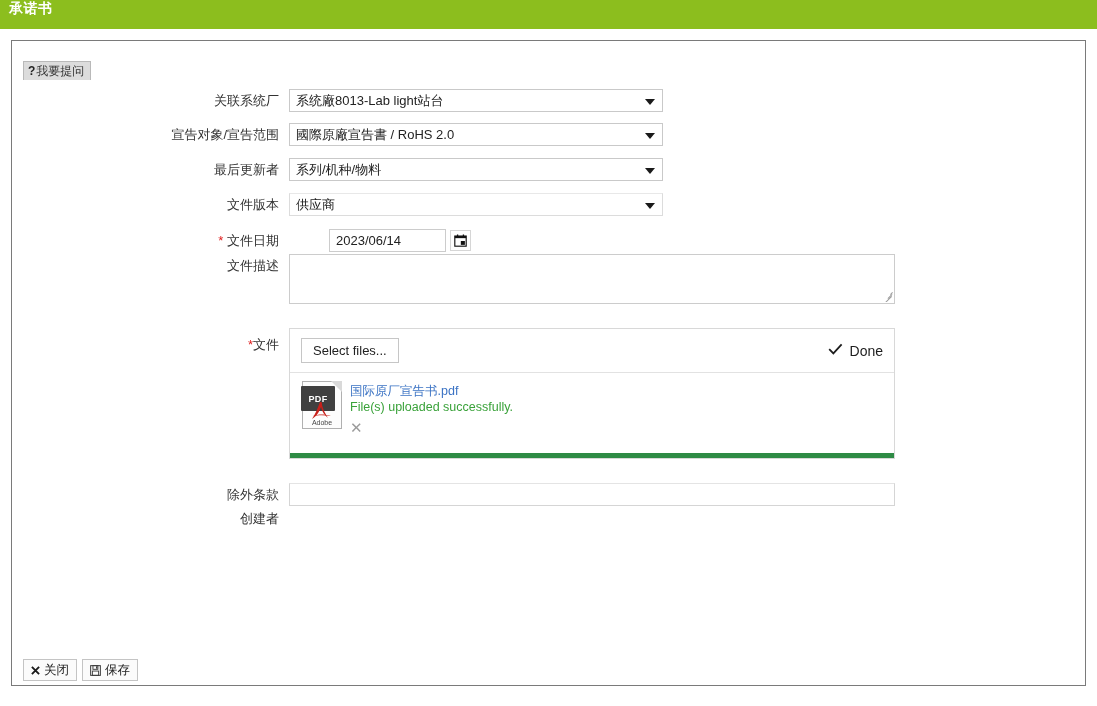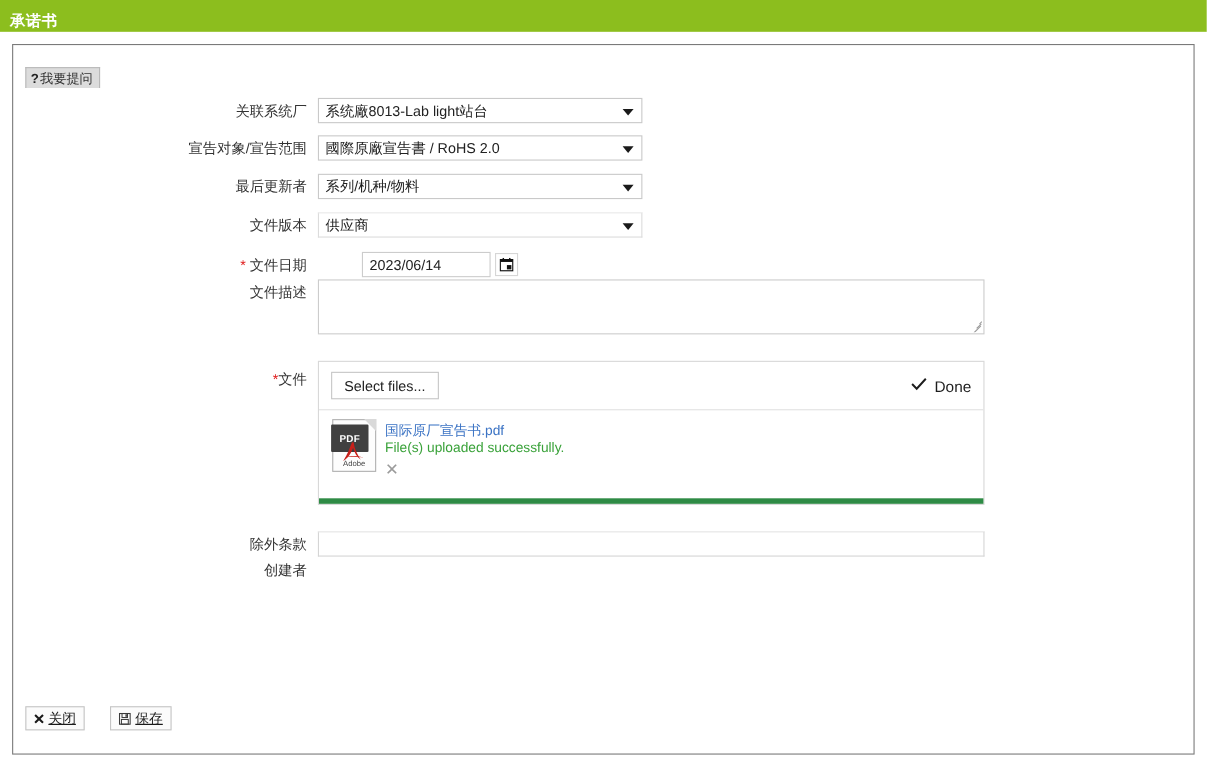"承诺书" .header-bar { align-items: flex-end -> flex-start }
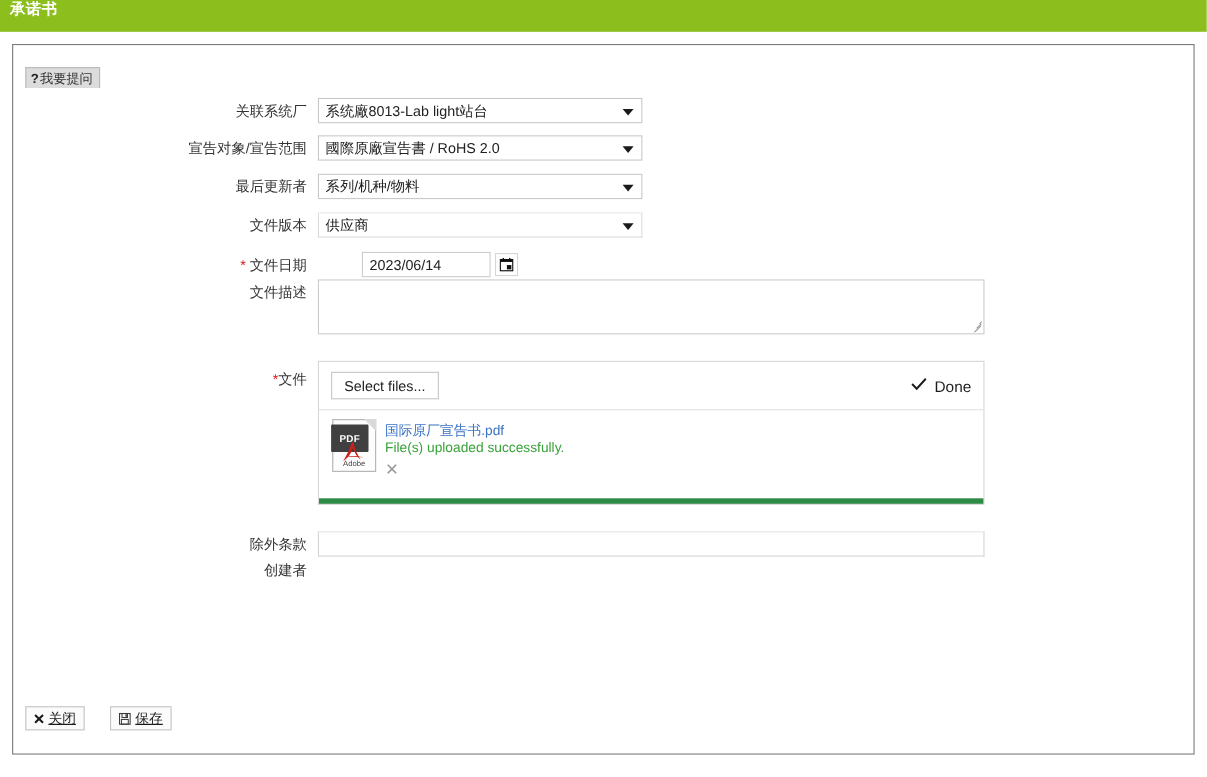"系统廠8013-Lab light站台" .sel { width: 295px -> 374px }
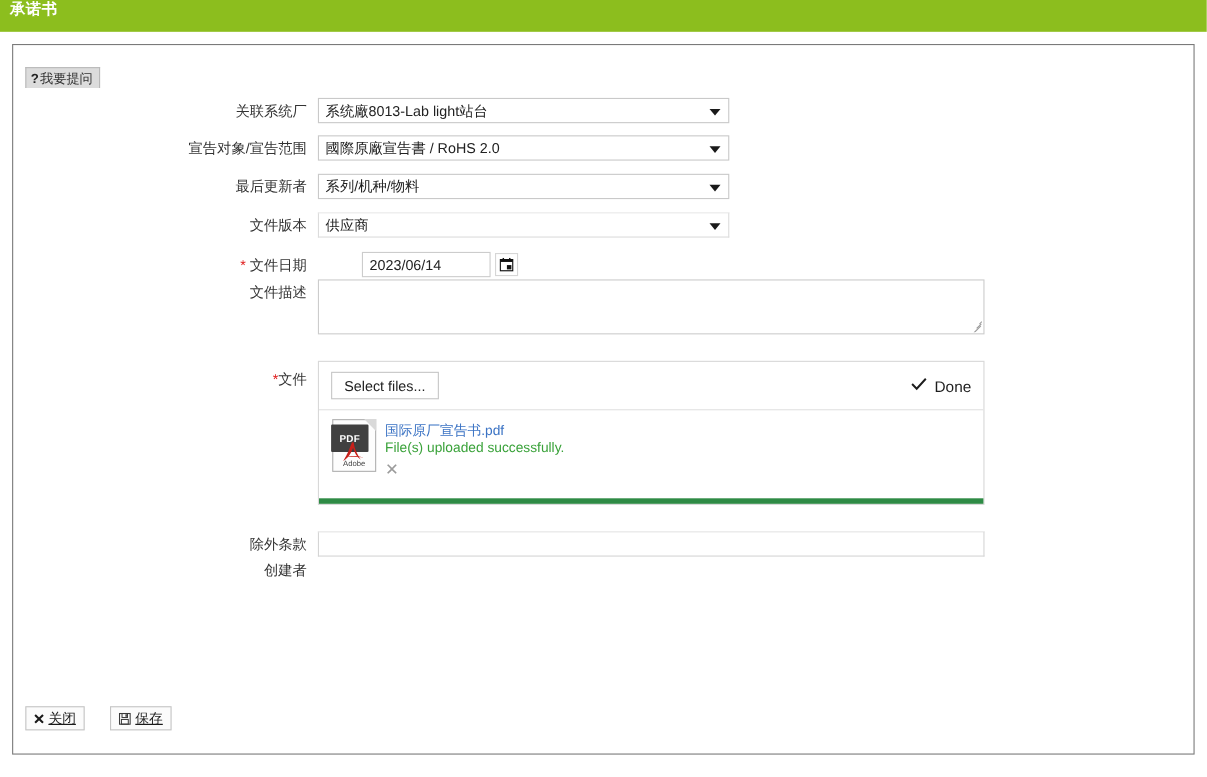"关闭" .footer { bottom: 21px -> 4px; gap: 23px -> 5px; text-decoration: underline -> none }
